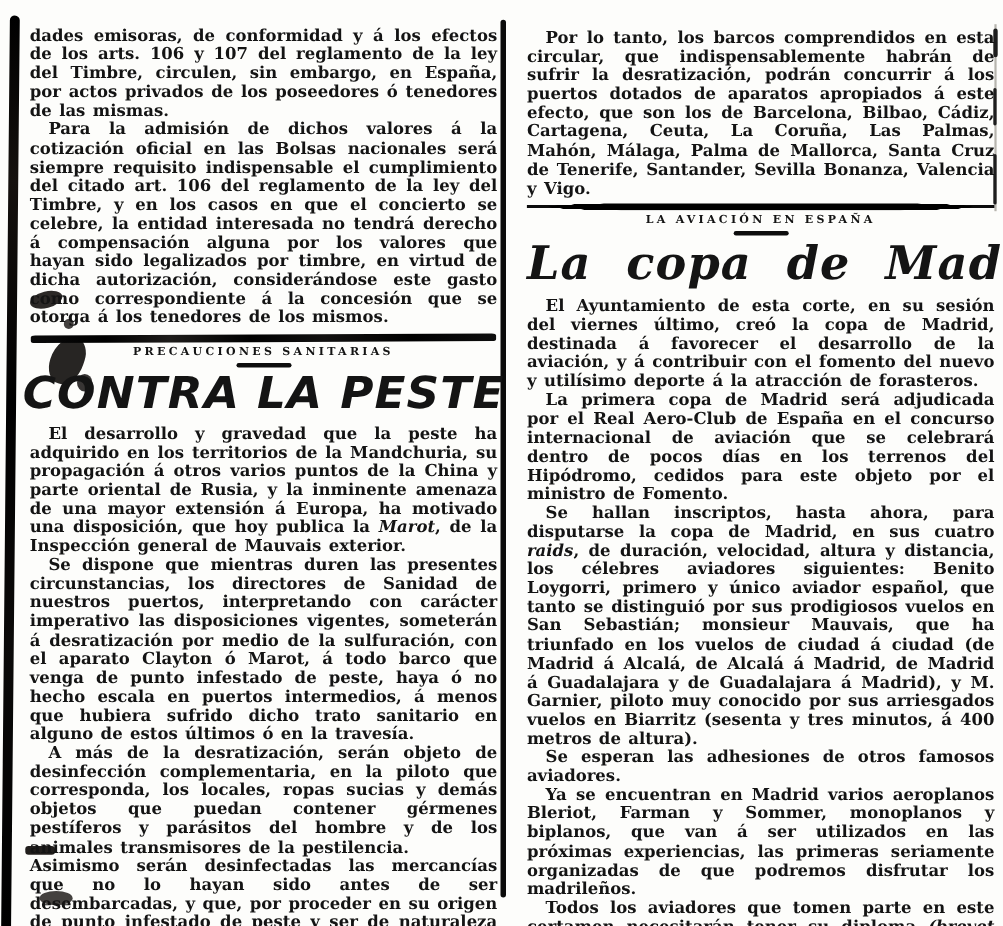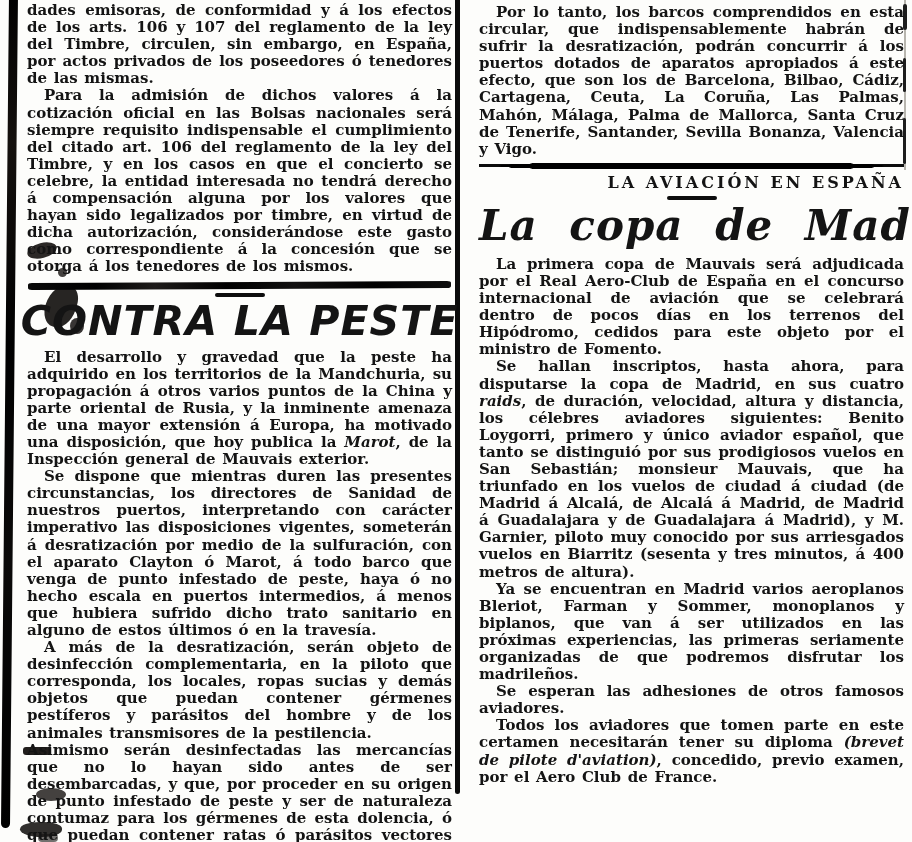"dades emisoras, de conformidad y" .page { margin-top: none -> 22px }
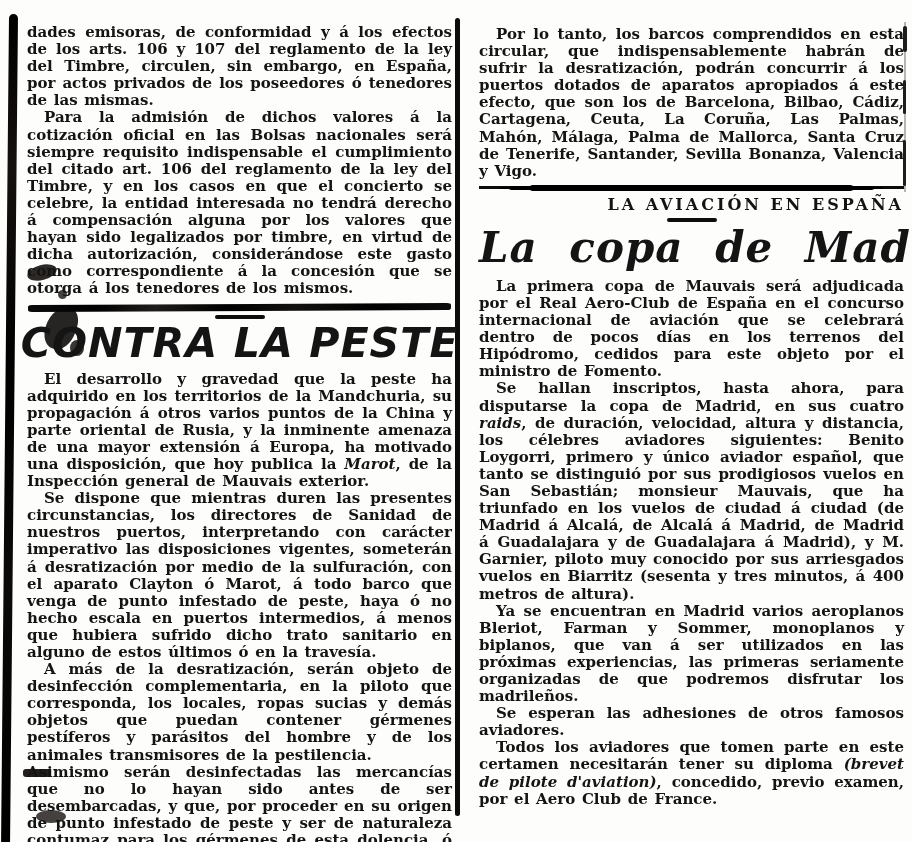"LA AVIACIÓN EN ESPAÑA" .kicker { font-size: 16px -> 10px; text-align: right -> center }
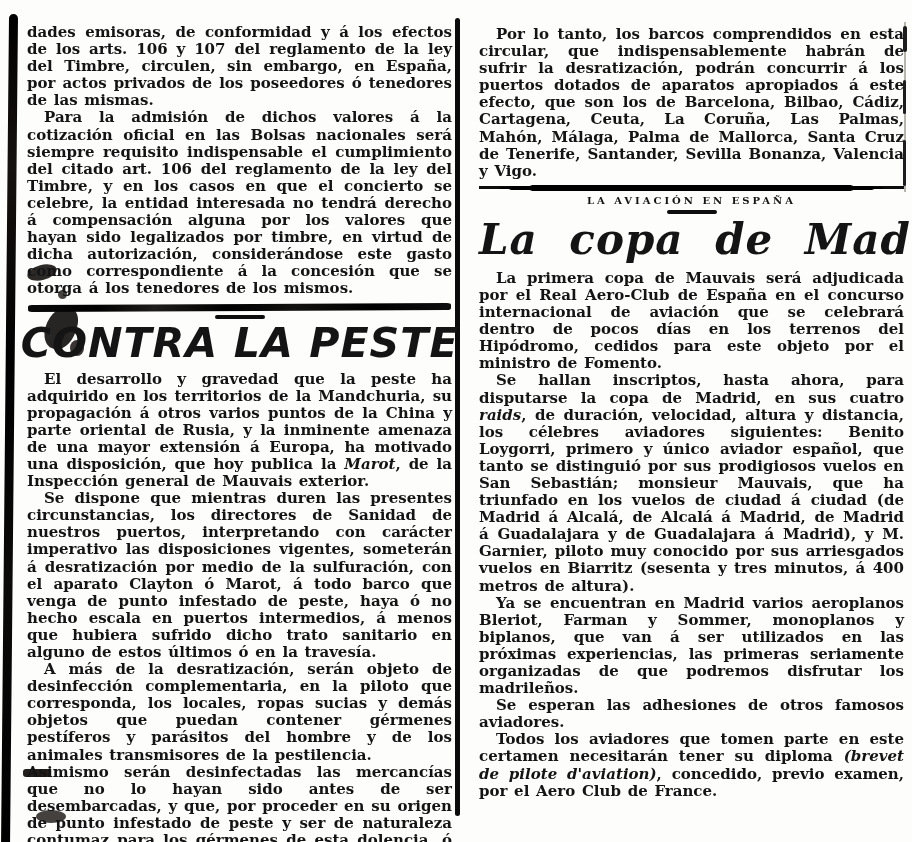"El Ayuntamiento de esta corte," p.body { html: none -> <p><span>El Ayuntamiento de esta corte, en su sesión del viernes último, creó la copa de Madrid, destinada á favorecer el desarrollo de la aviación, y á contribuir con el fomento del nuevo y utilísimo deporte á la atracción de forasteros.</span></p> }
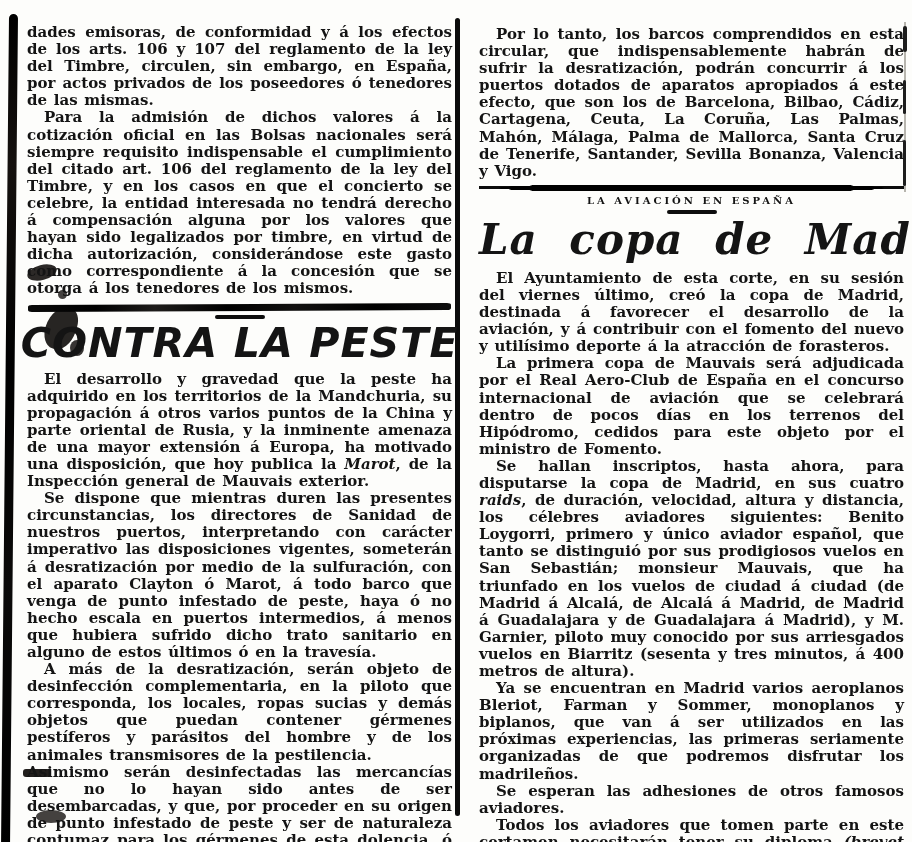"PRECAUCIONES SANITARIAS" div.kicker { html: none -> <div>PRECAUCIONES SANITARIAS</div> }
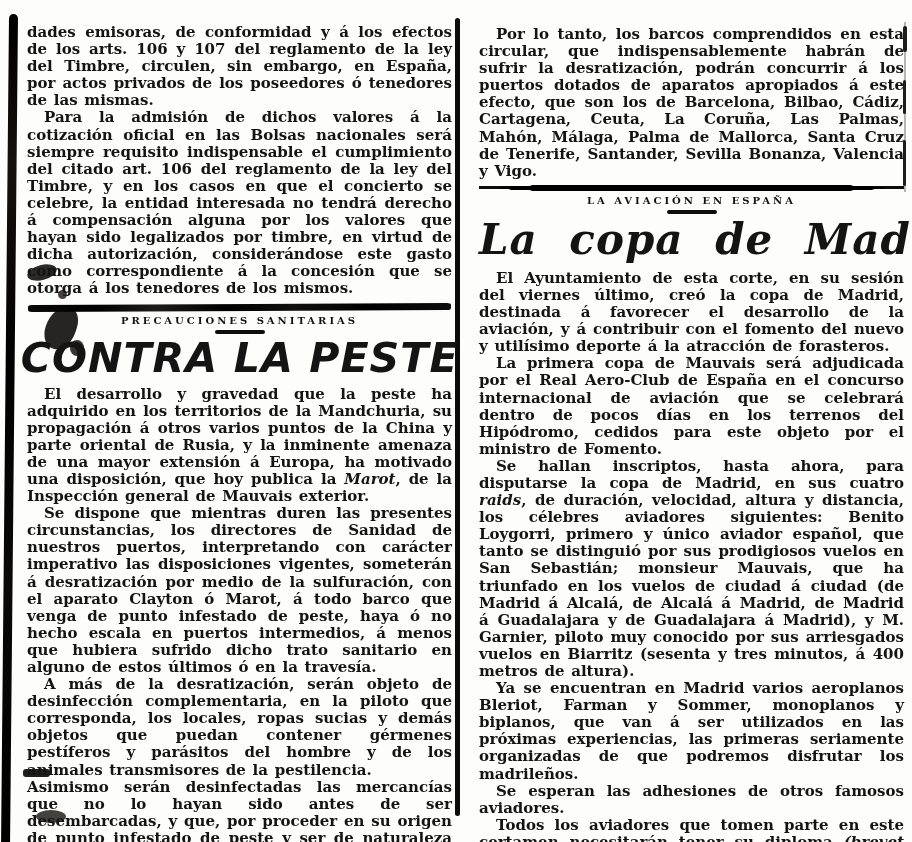"La primera copa de Mauvais" span { text: Mauvais -> Madrid }
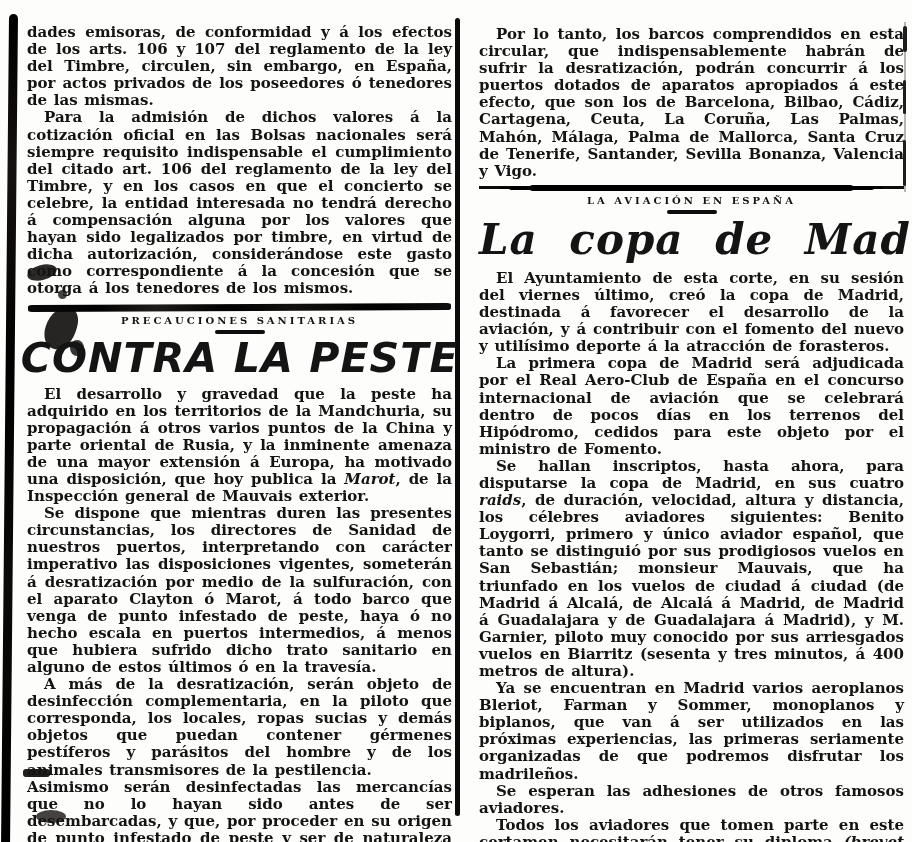"Ya se encuentran en Madrid" p.body { order: before "Se esperan las adhesiones de" -> after "Se esperan las adhesiones de" }
